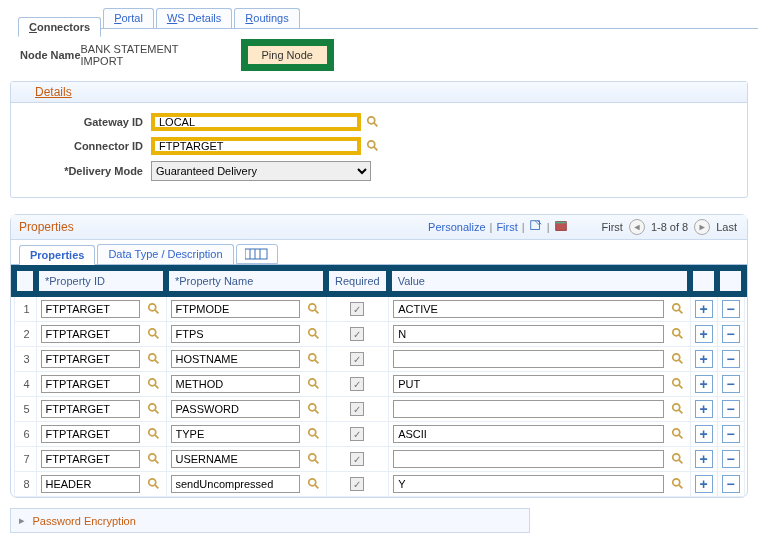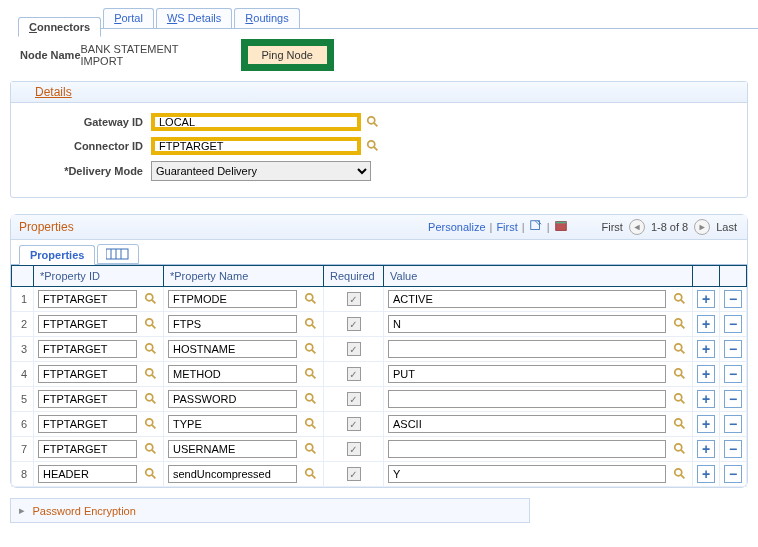"Data Type / Description" div.sub-tab { html: none -> <div>Data Type / Description</div> }
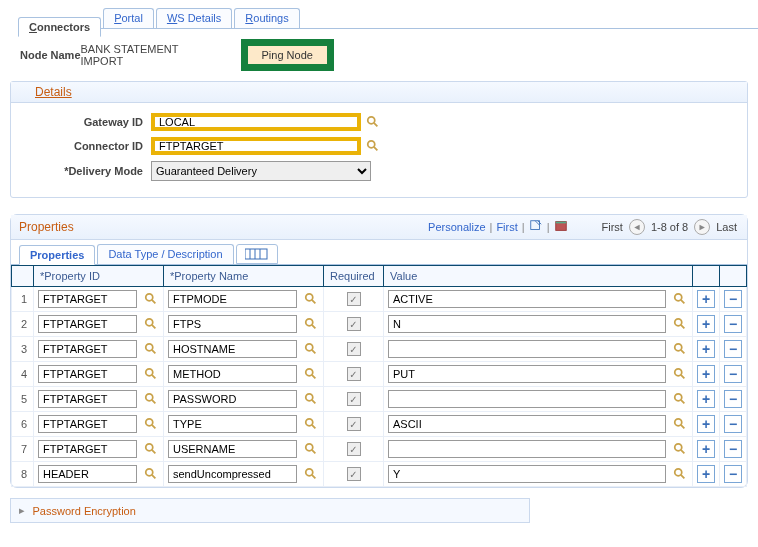"*Property ID" table.props th { border: 1px solid #0c4a6e -> 6px solid #0c4a6e }
